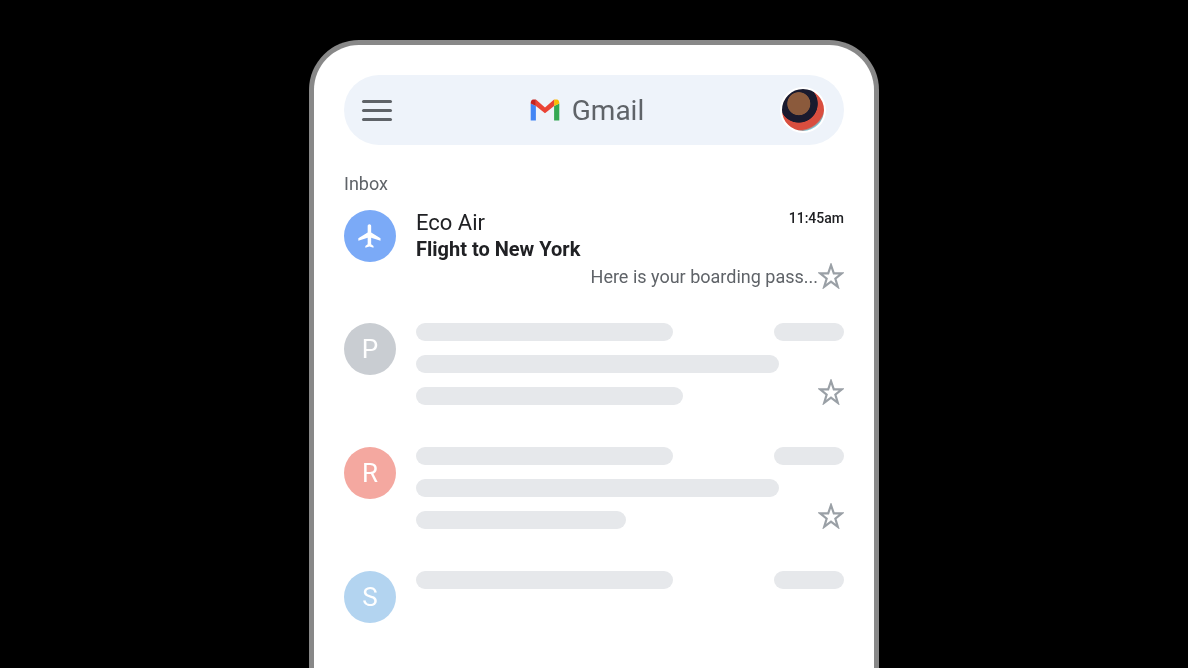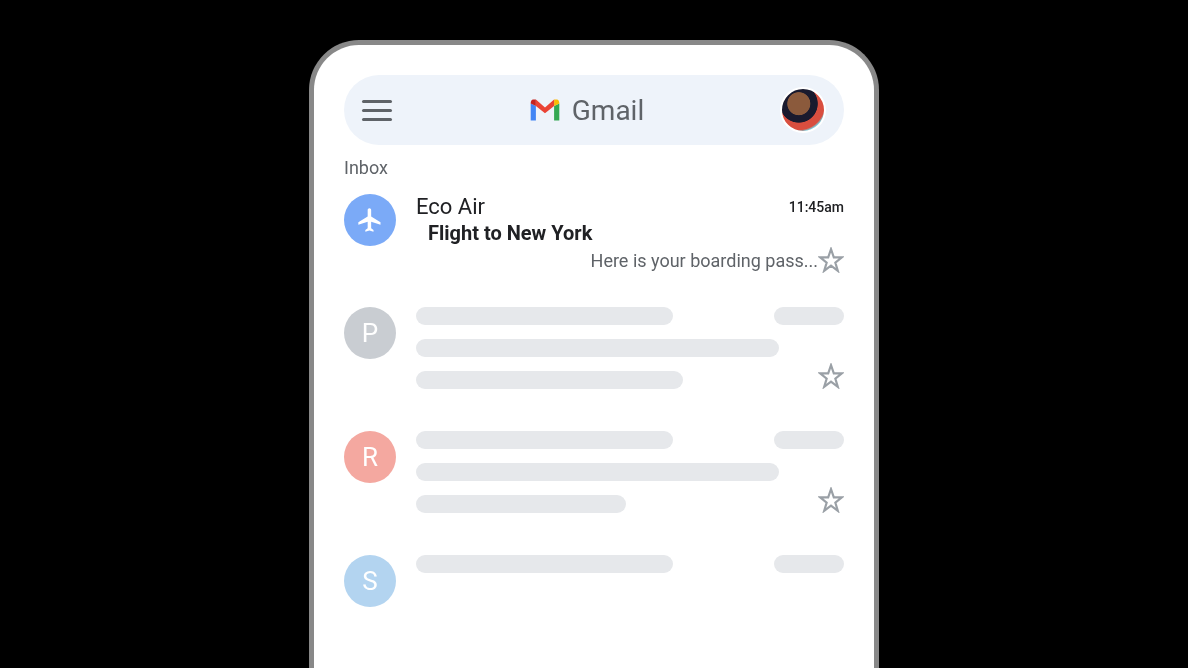"Inbox" .section-label { margin-top: 12px -> 28px }
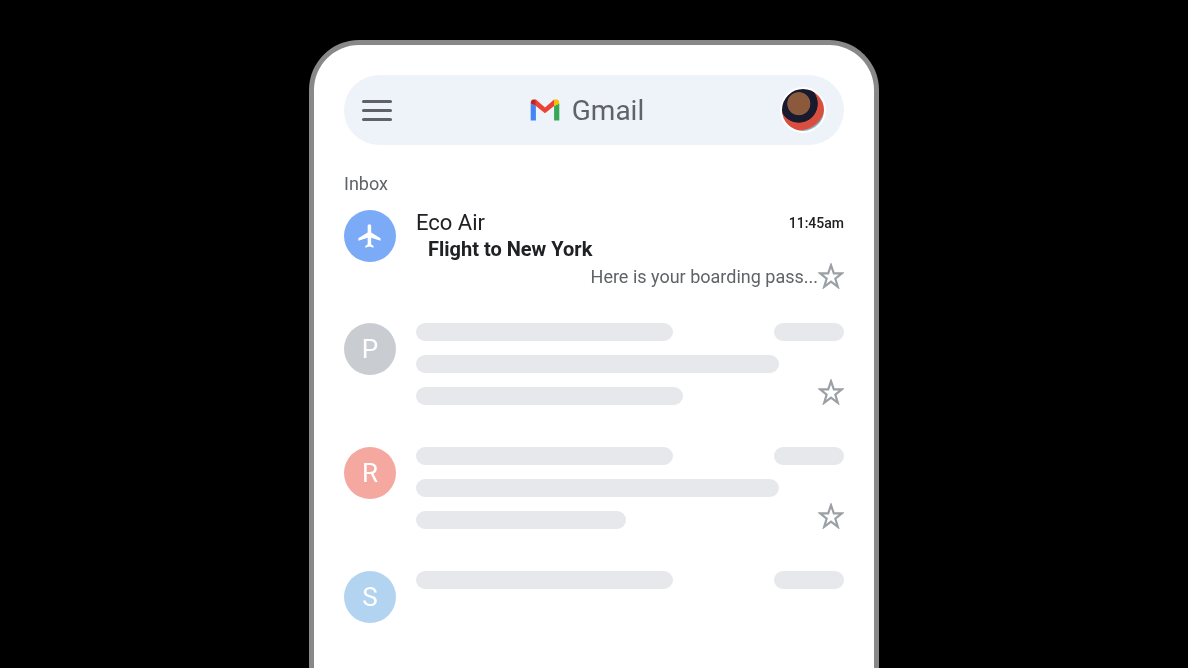"Eco Air" .email-top { align-items: center -> flex-start }
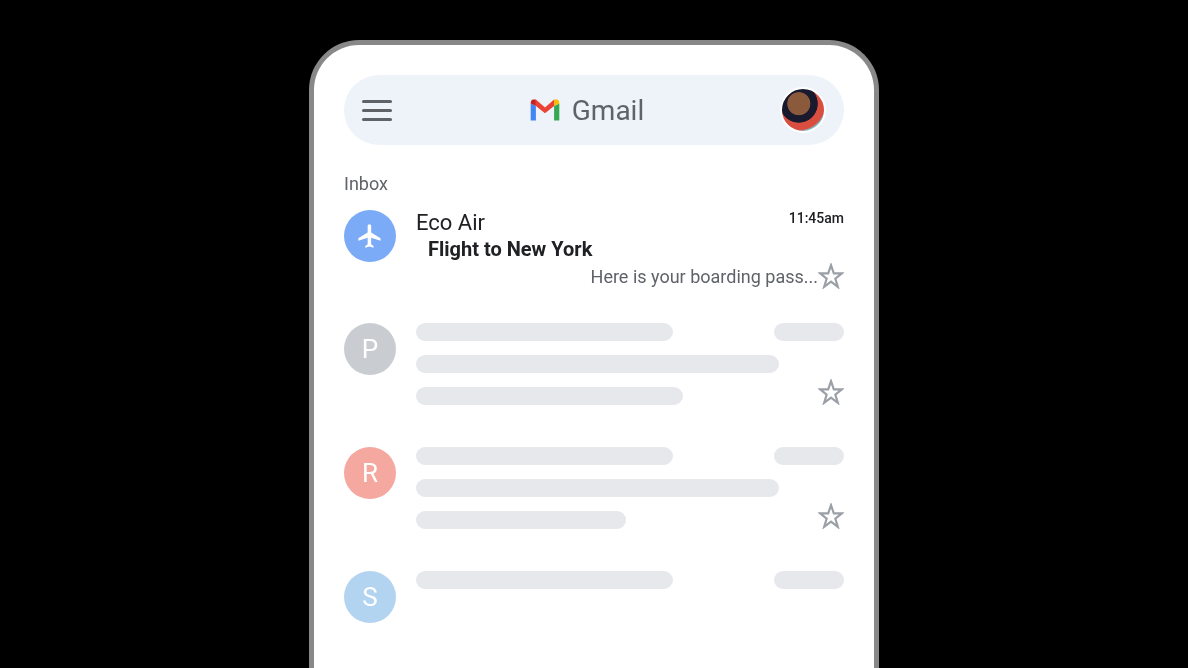"Flight to New York" .subject { margin-left: 12px -> none }
